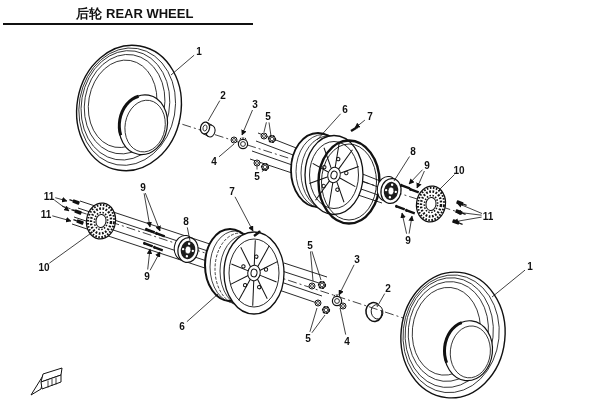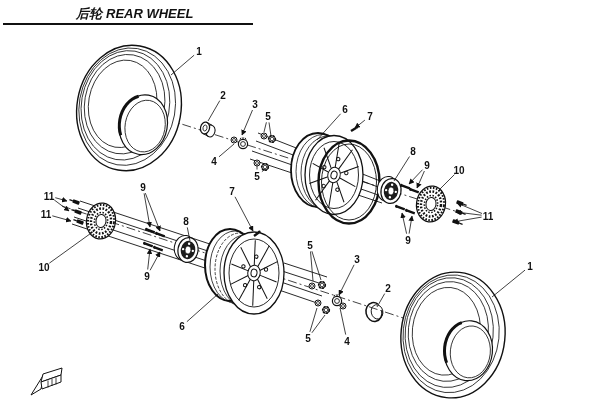"后轮 REAR WHEEL" #title { font-style: italic -> none }
